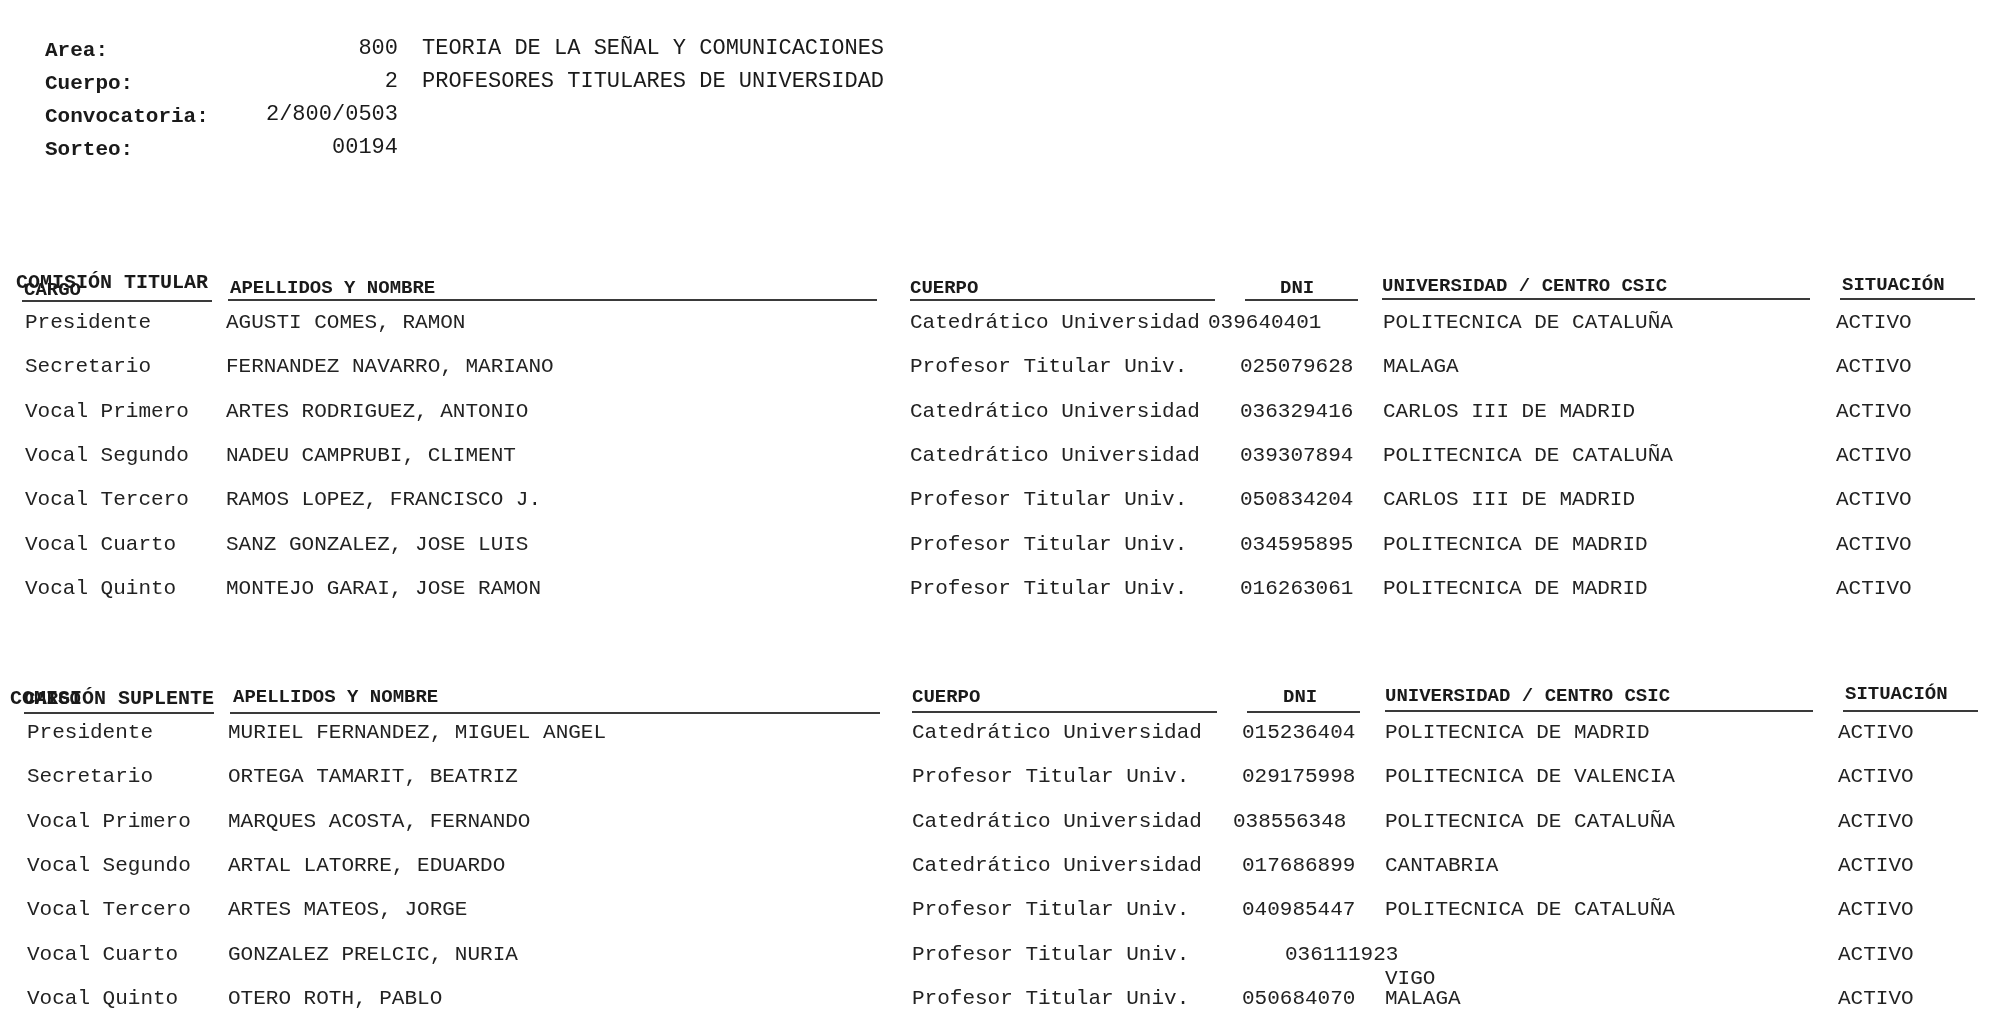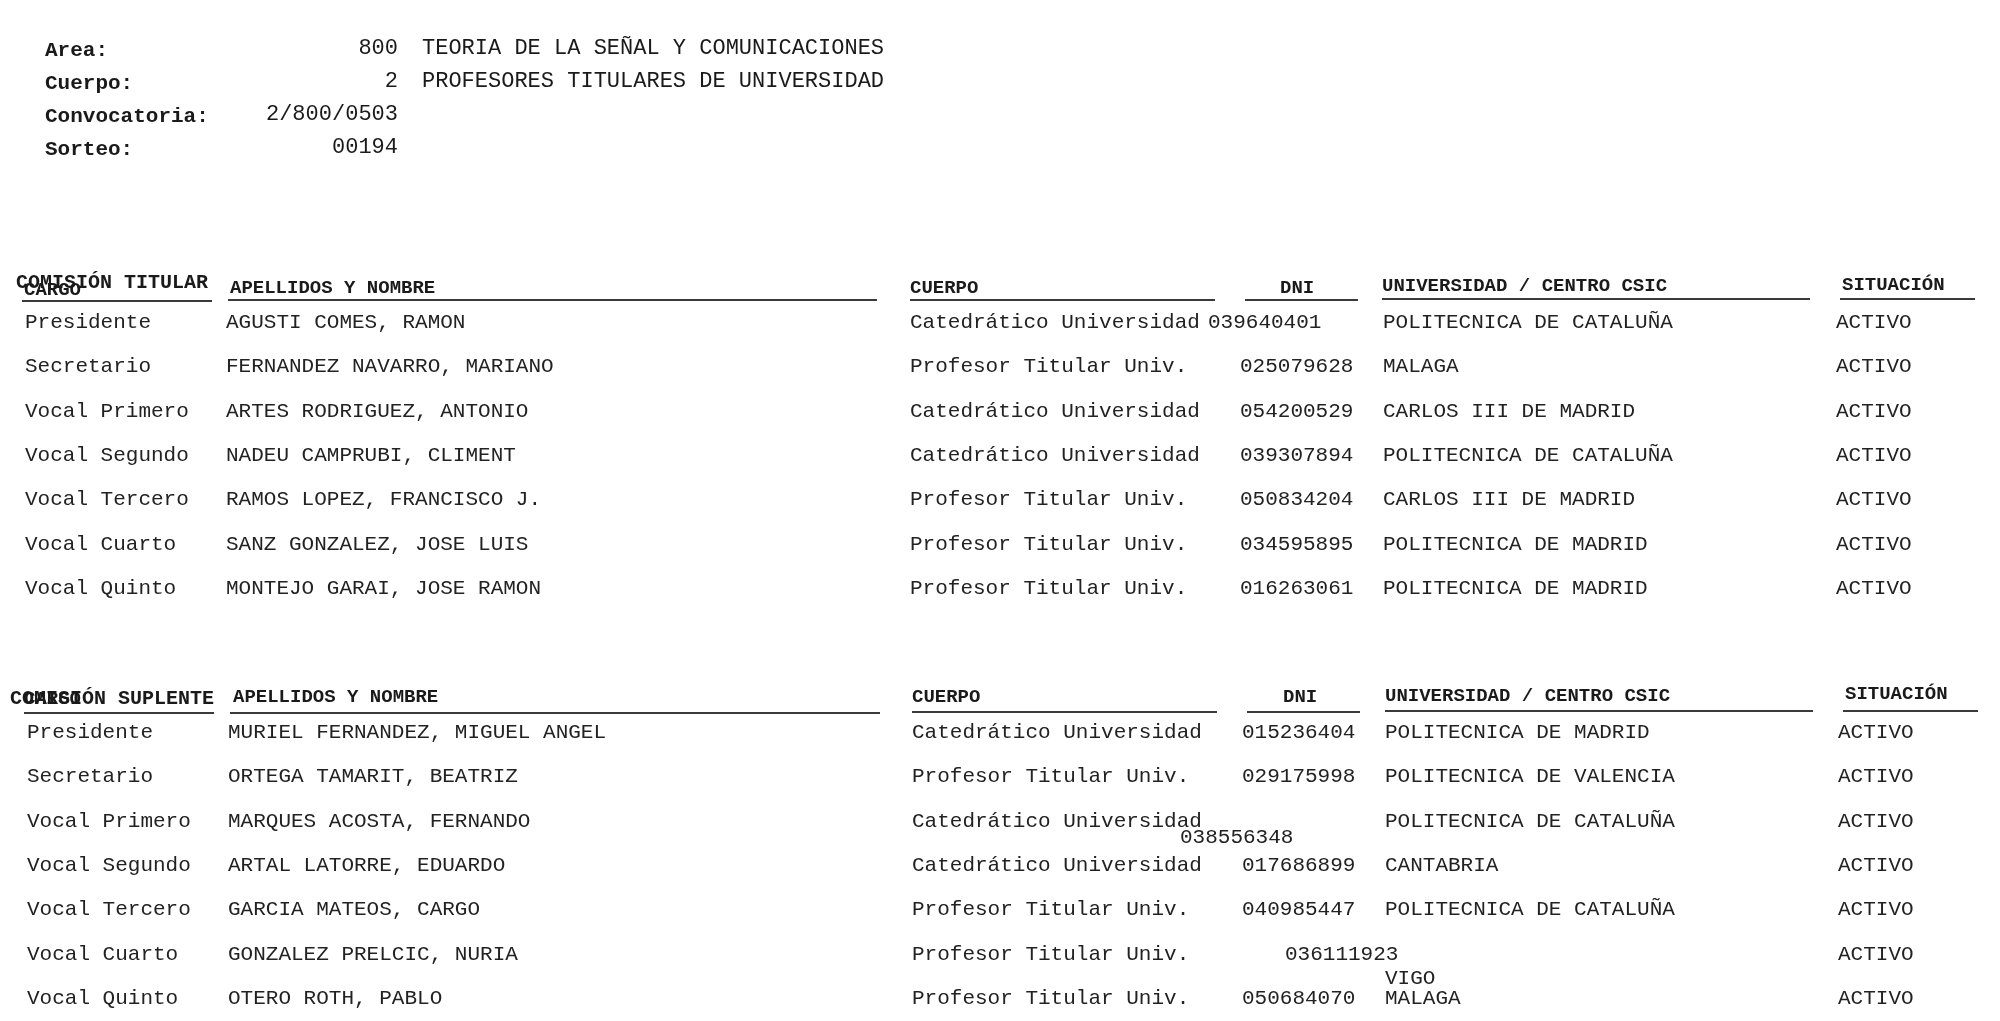"054200529" span.abs { text: 054200529 -> 036329416 }
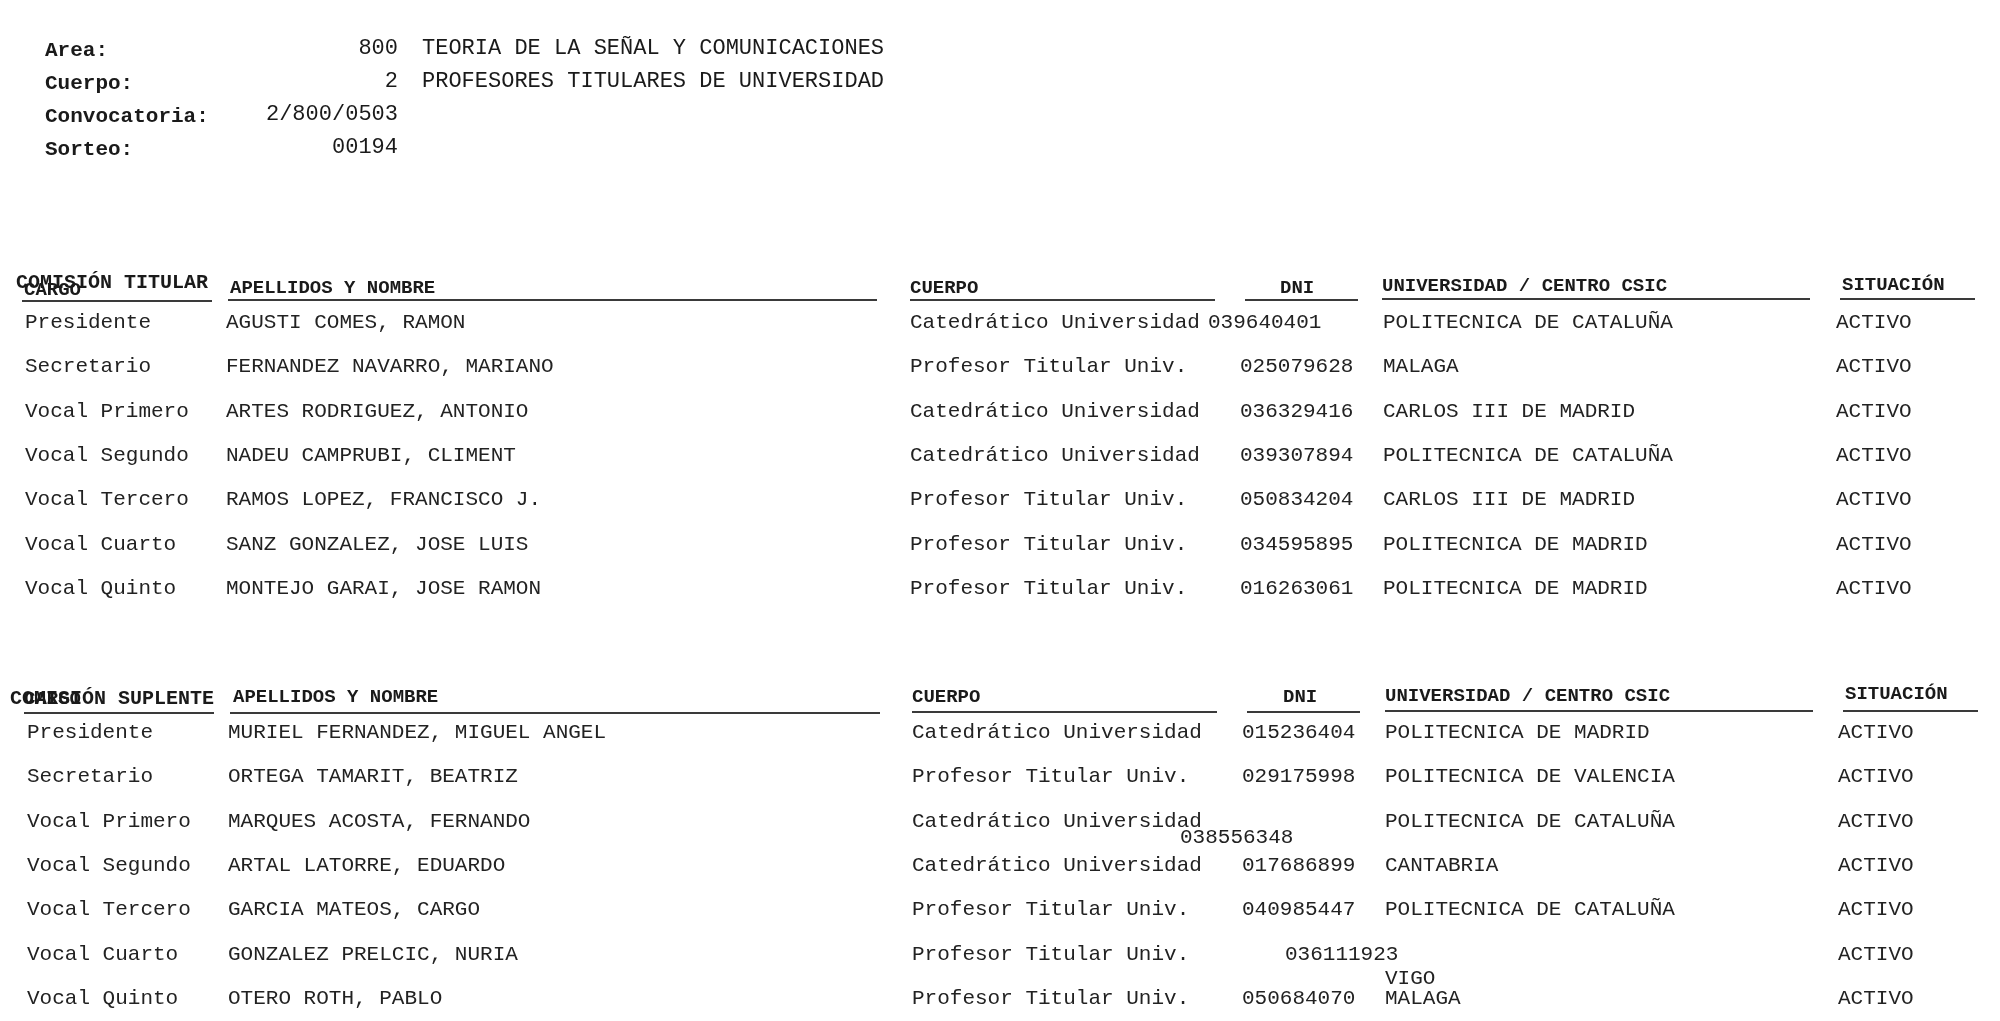"038556348" span.abs { left: 1180px -> 1233px; margin-top: 16px -> none }
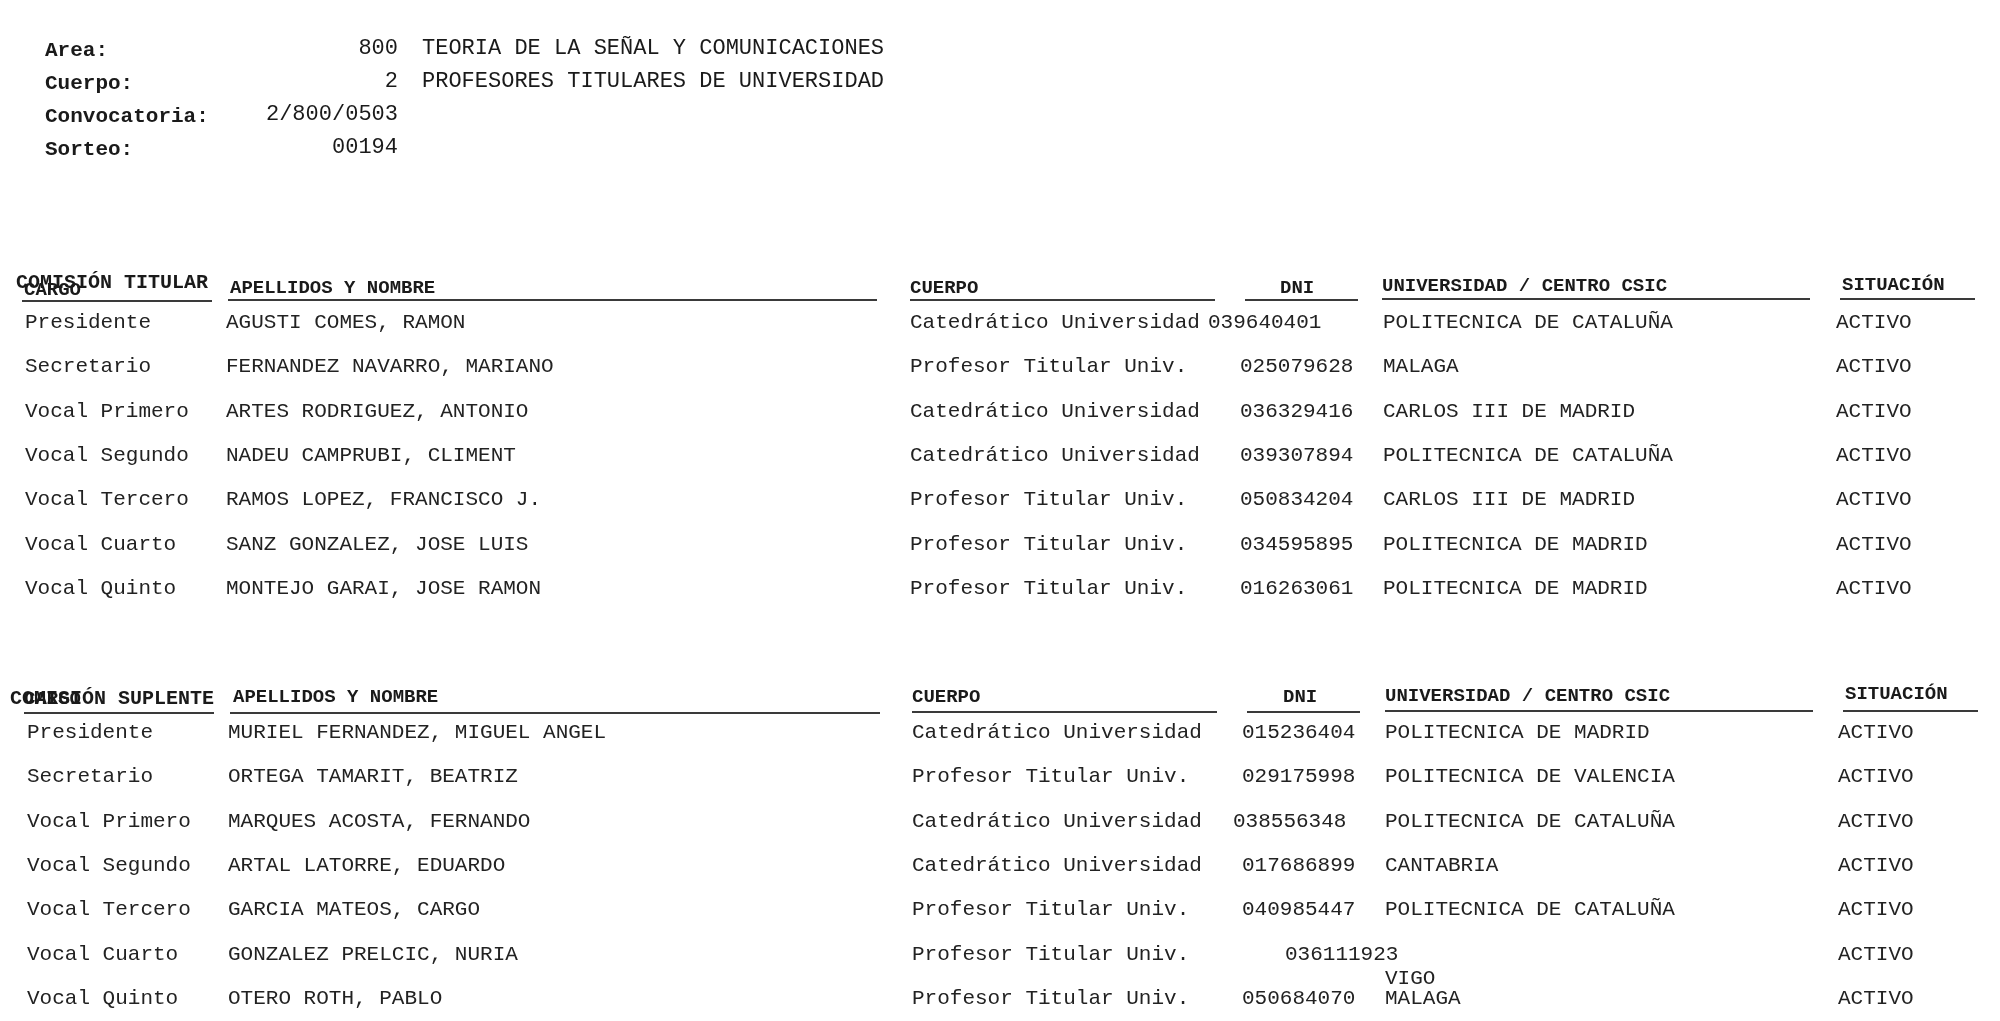"GARCIA MATEOS, CARGO" span.abs { text: GARCIA MATEOS, CARGO -> ARTES MATEOS, JORGE }
